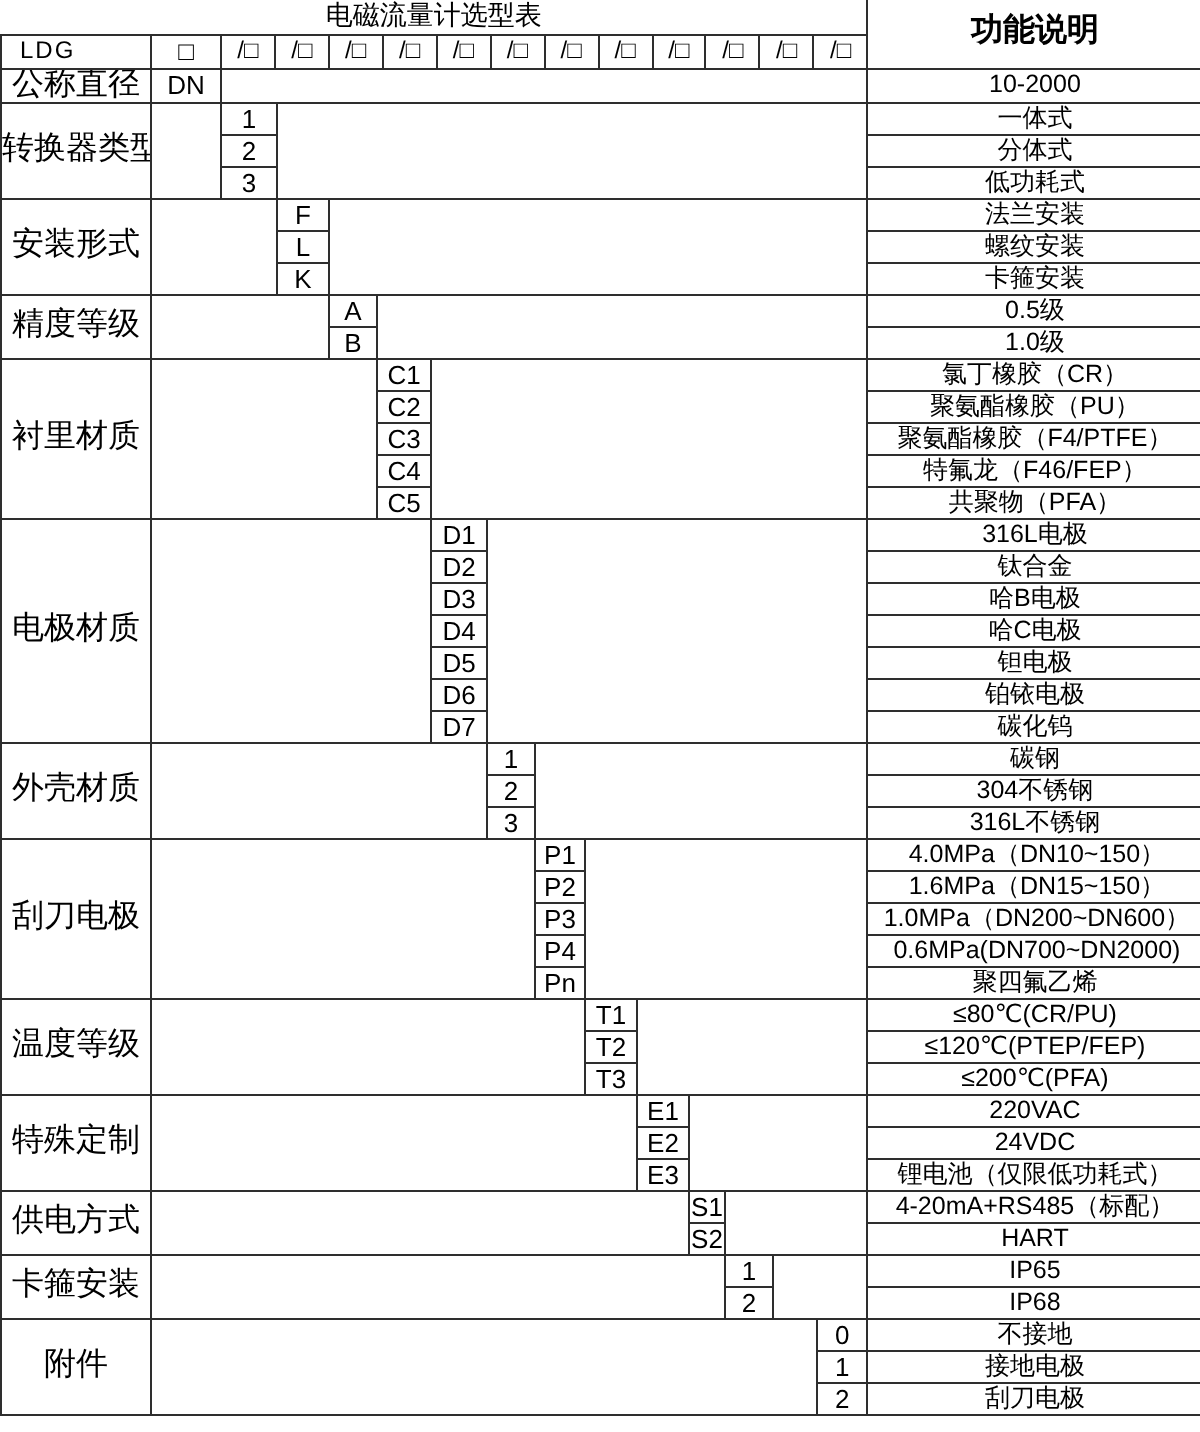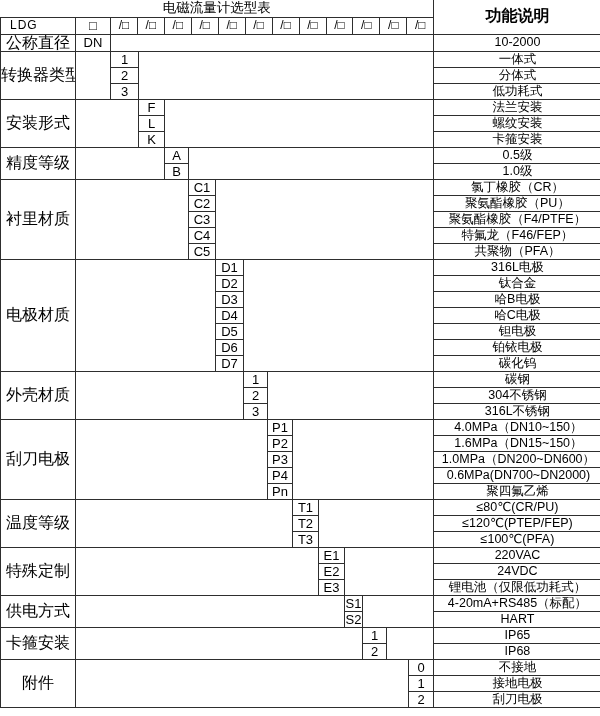"≤100℃(PFA)" td.desc { text: 100 -> 200 }
